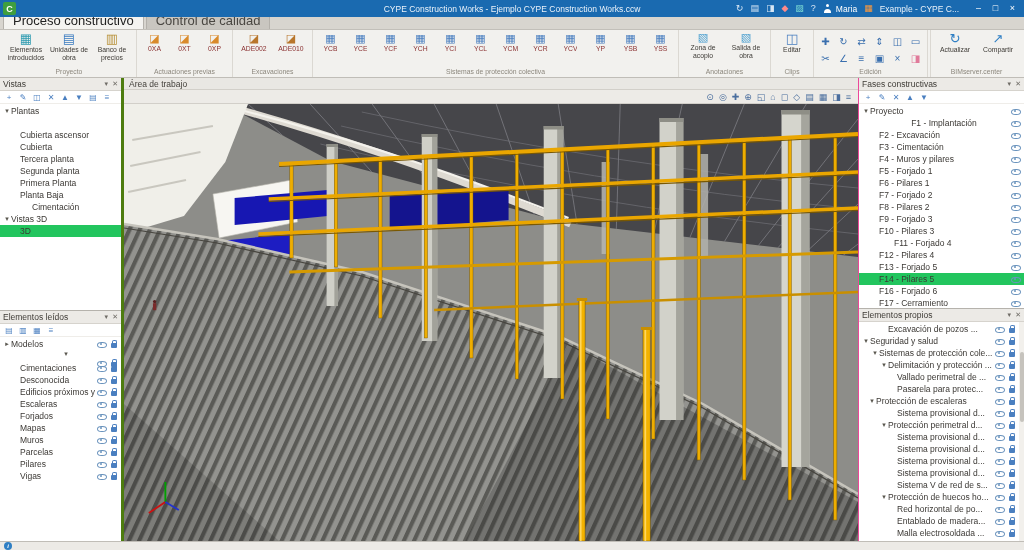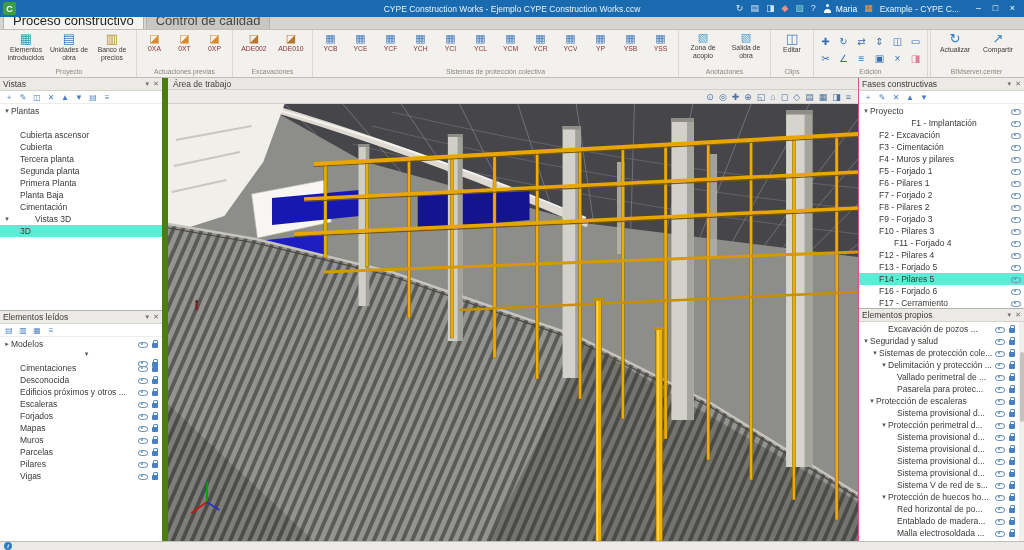"Vistas" .left-col { border-right: 6px solid #4d7c0f -> 3px solid #4d7c0f; width: 168px -> 124px }
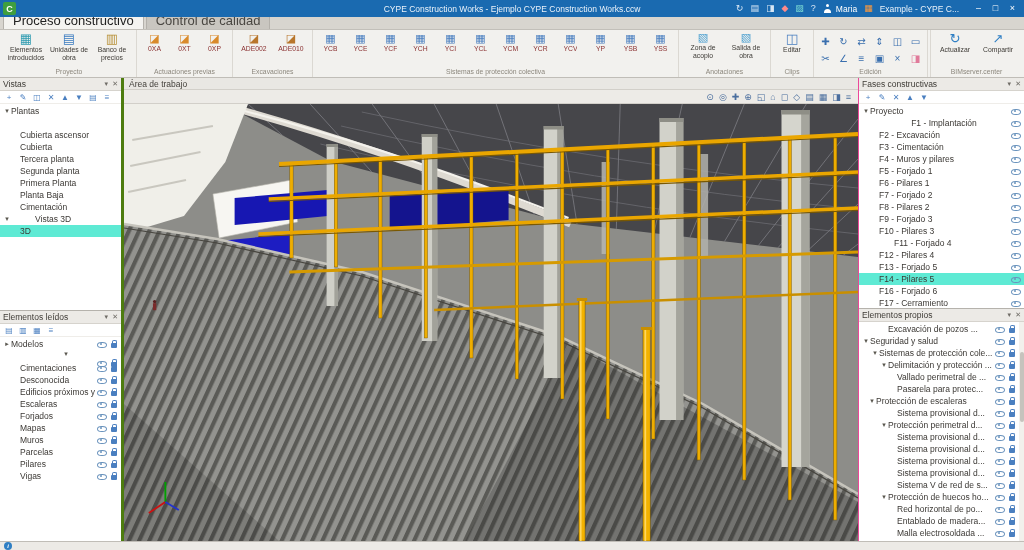"Cimentación" div.trow { padding-left: 12px -> 24px }
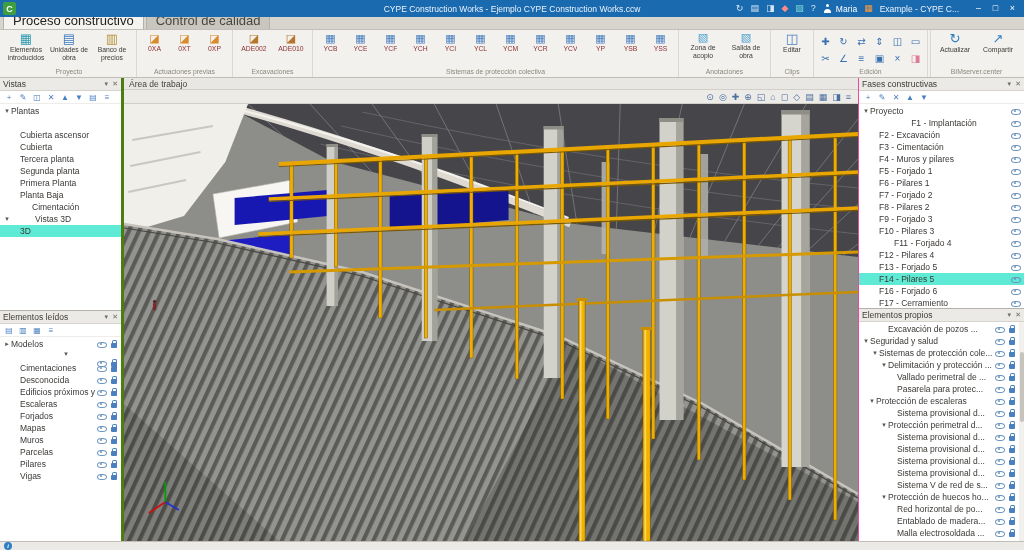"Vistas 3D" div.trow { gap: 24px -> none }
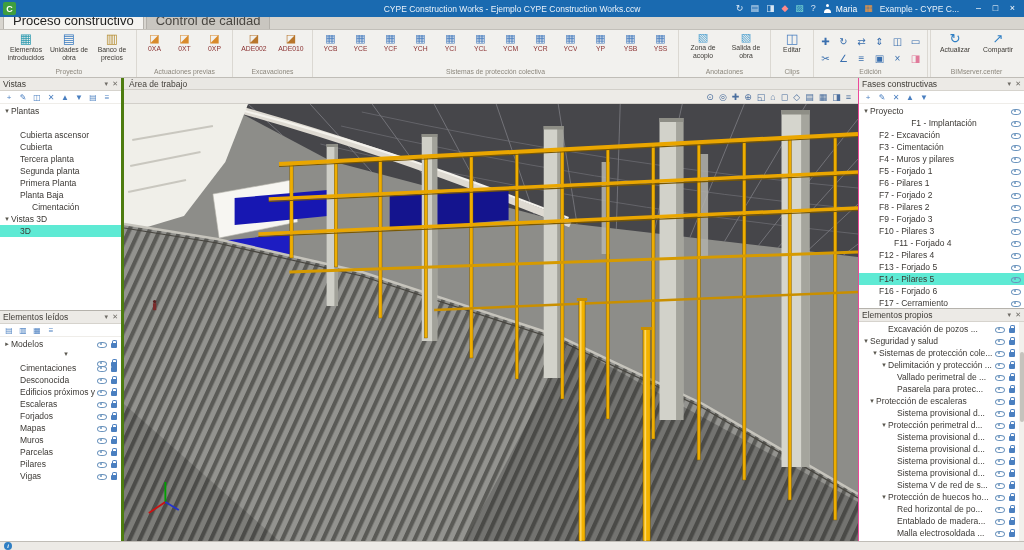"3D" .trow.selected { background: #5eead4 -> #22c55e }
